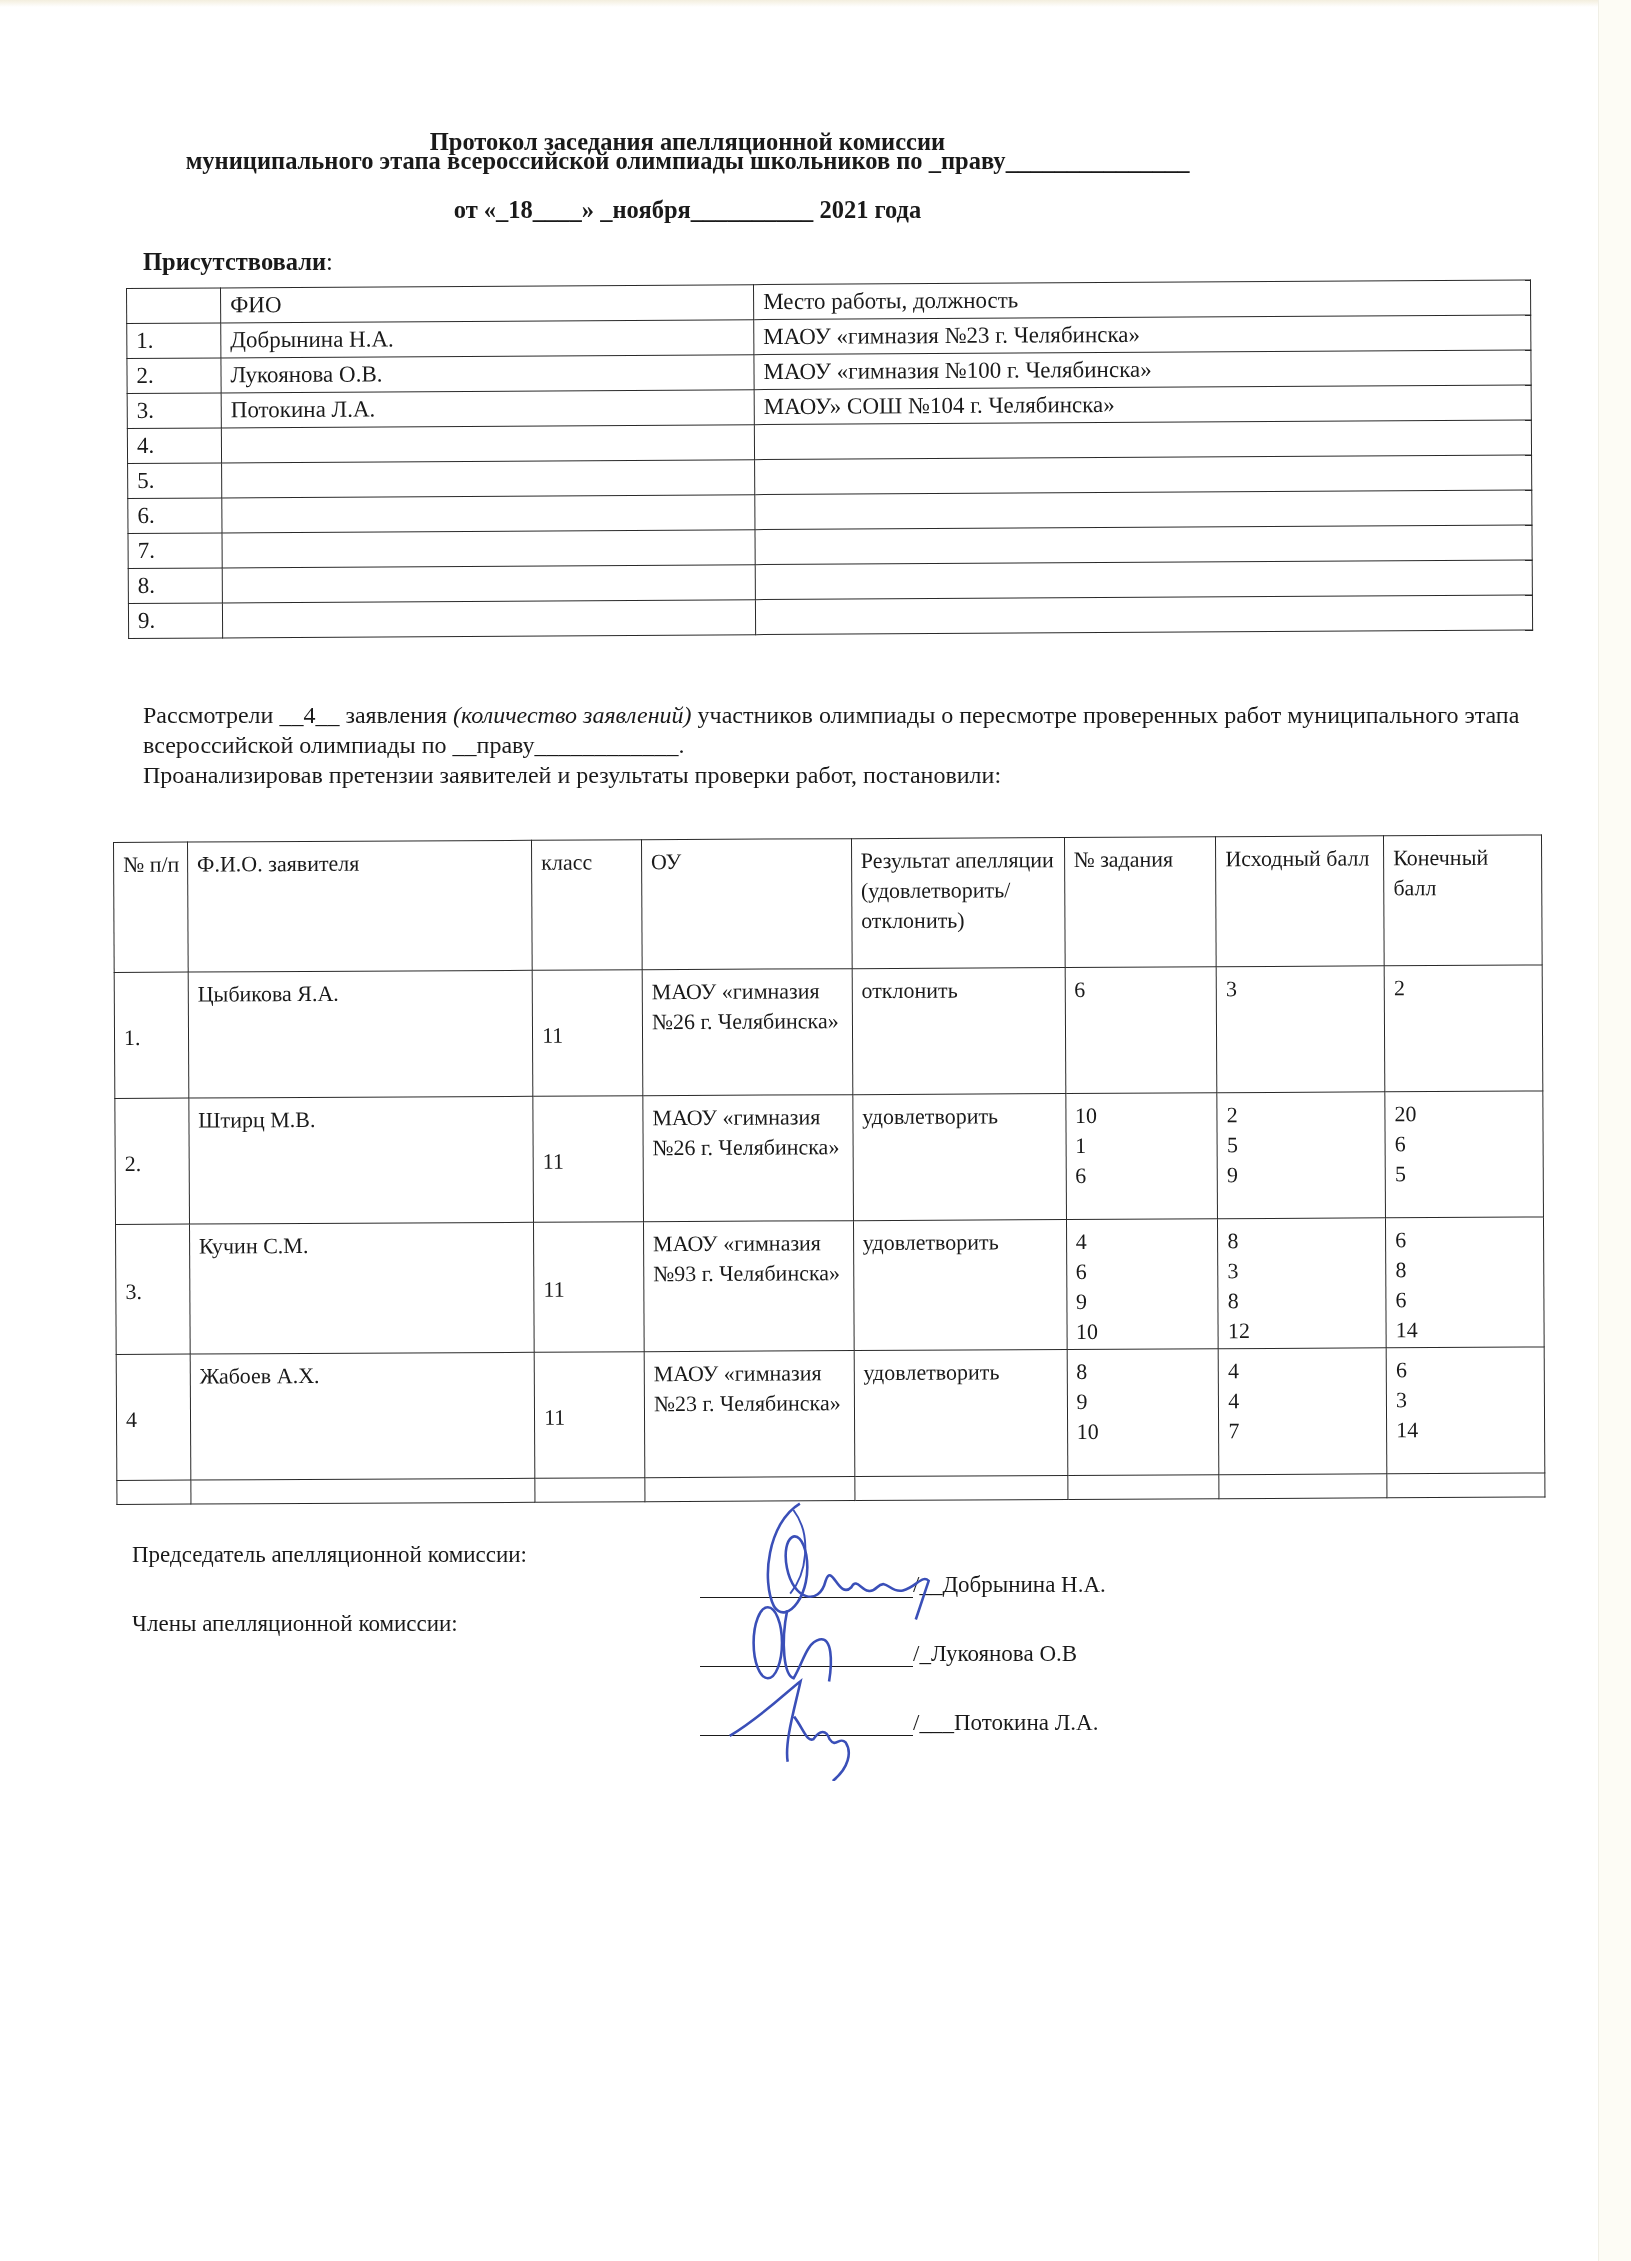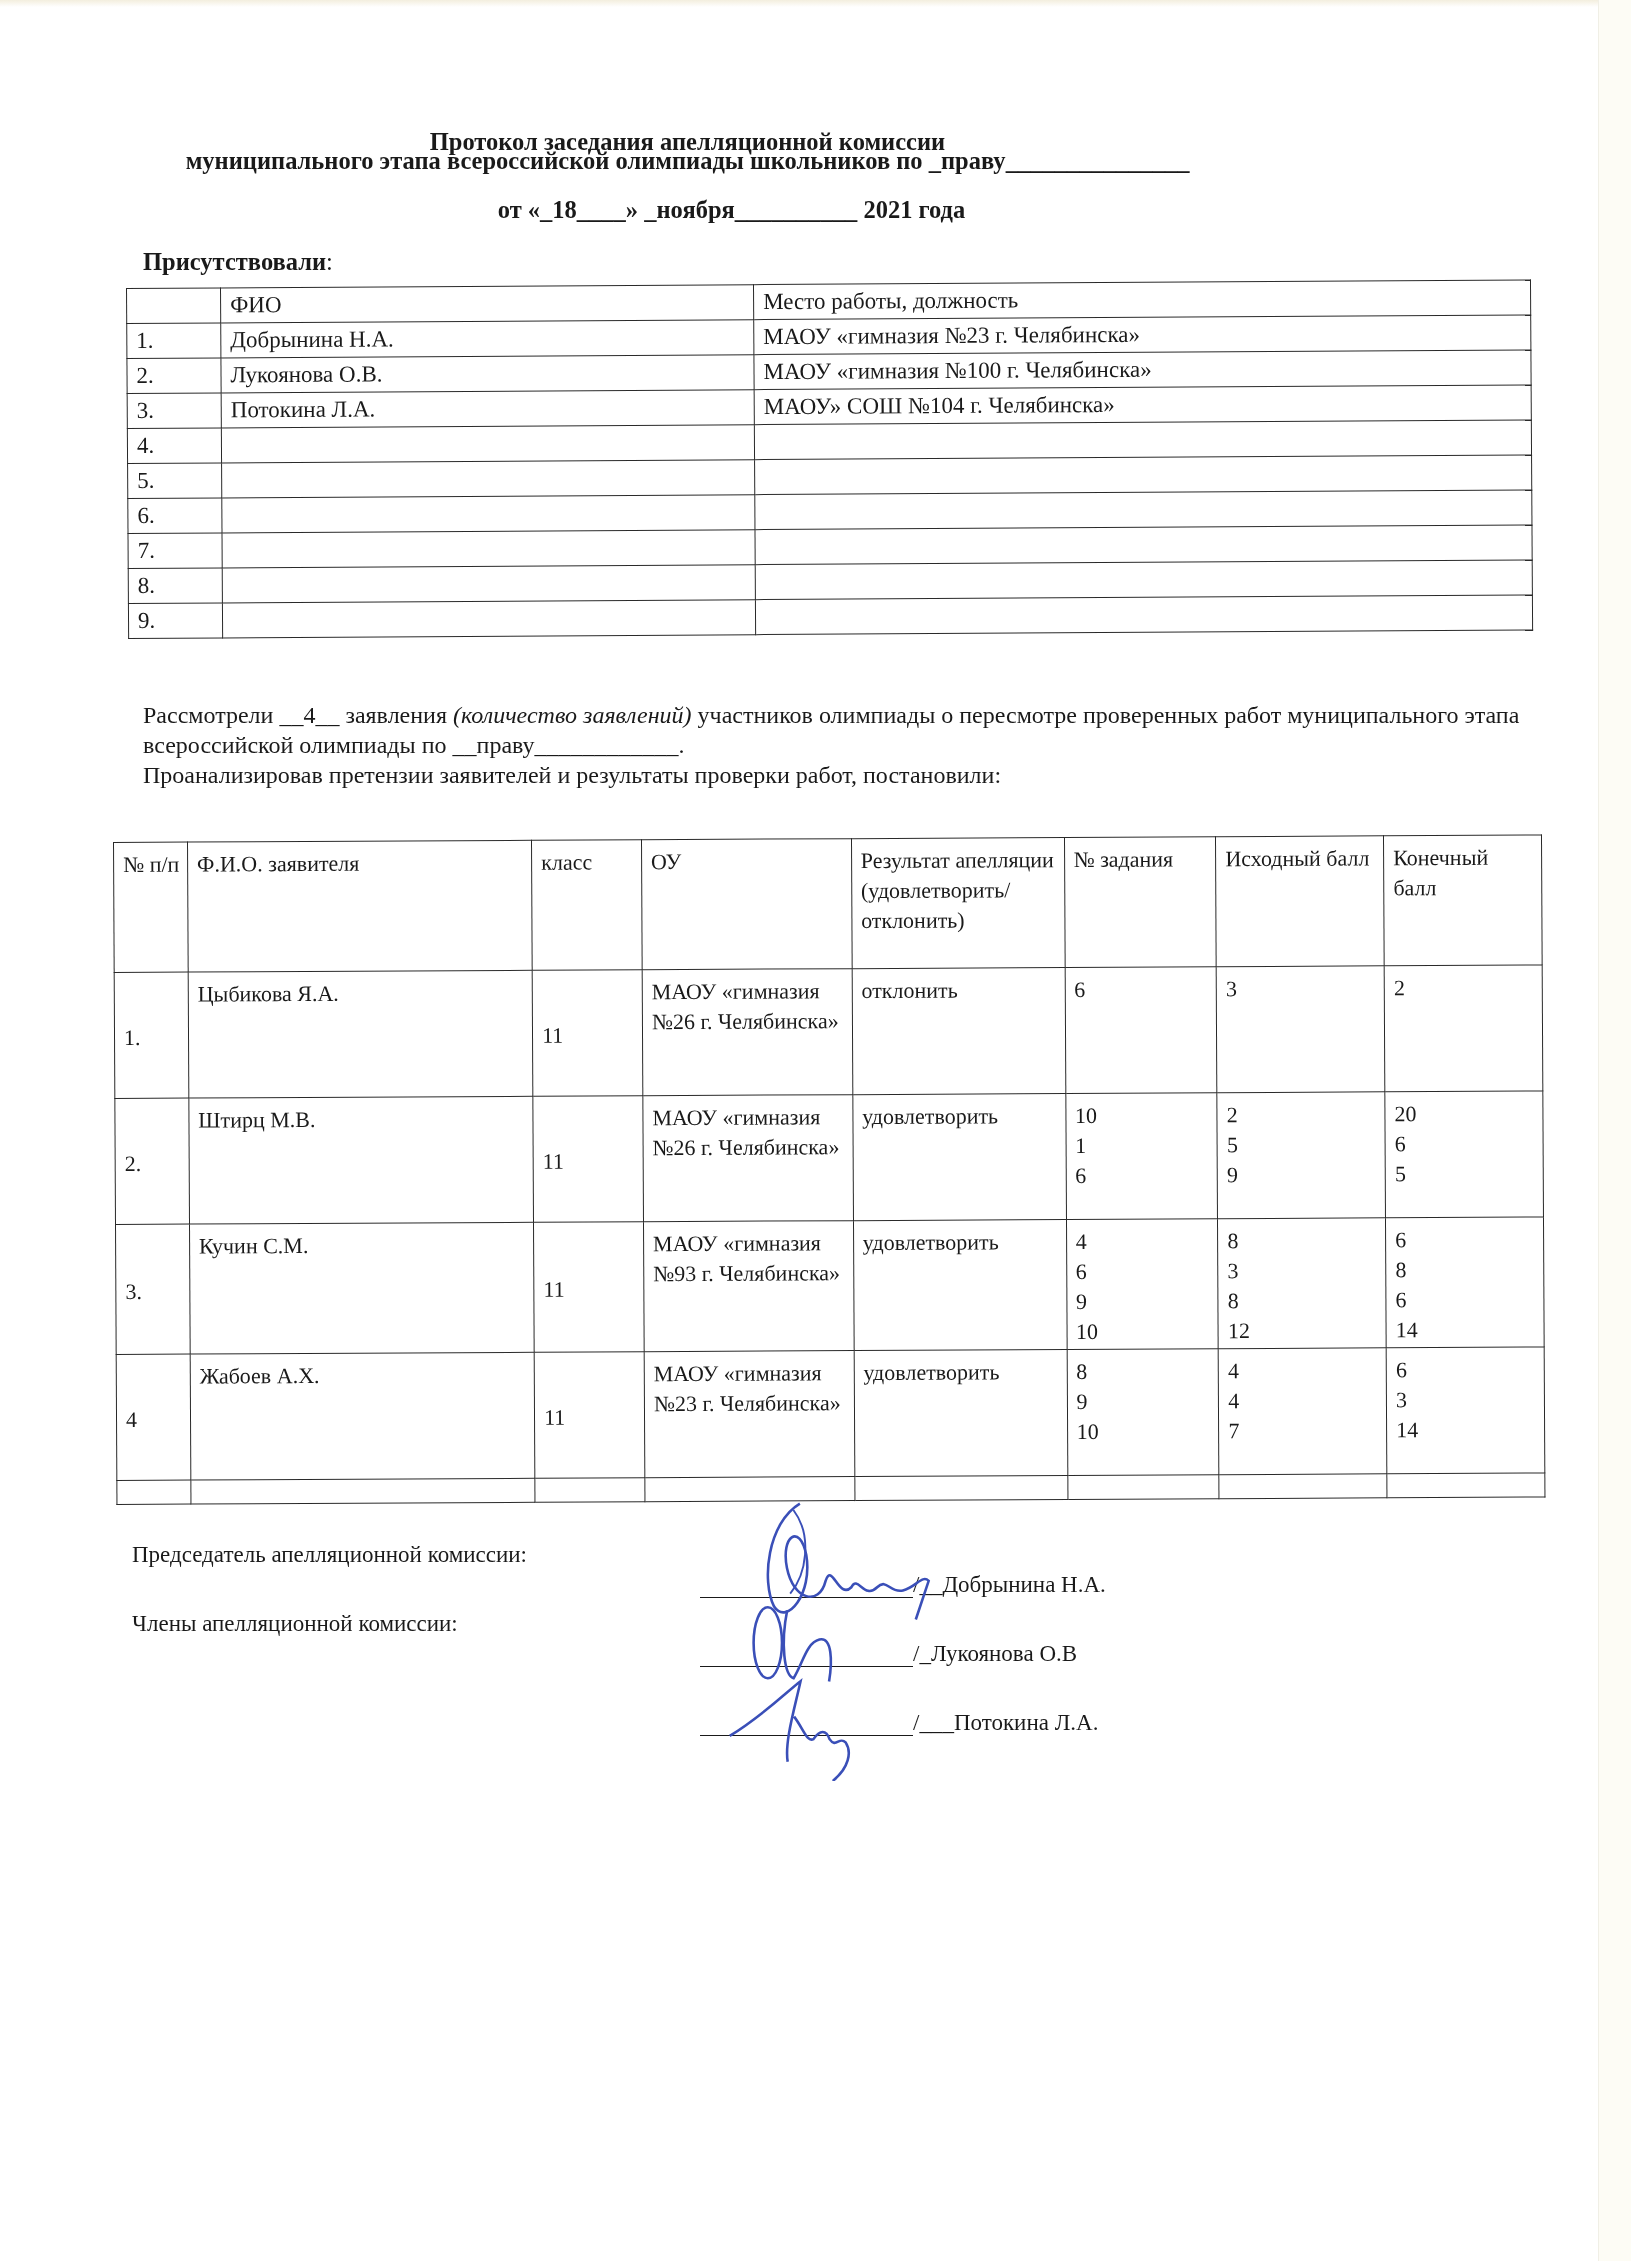"от «_18____» _ноября__________ 2021 года" div.title { padding-left: 44px -> none }
